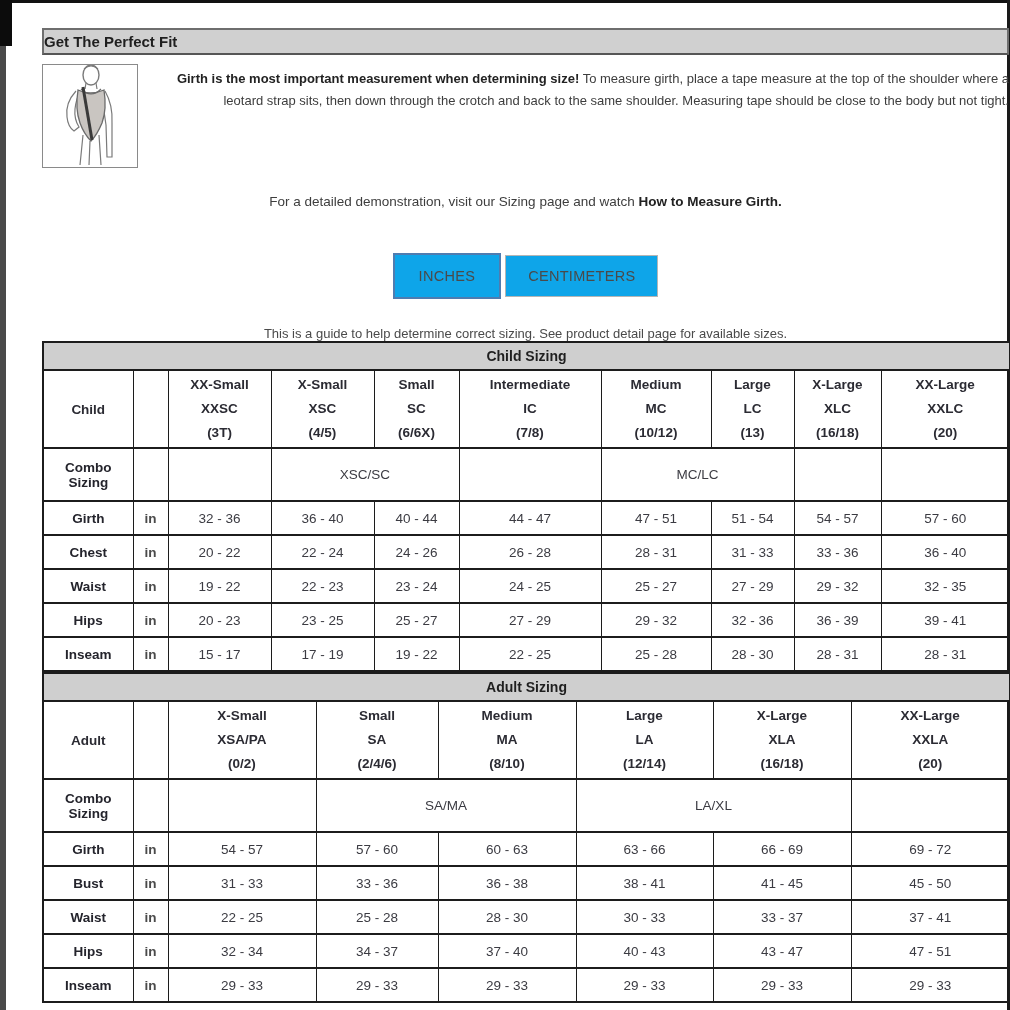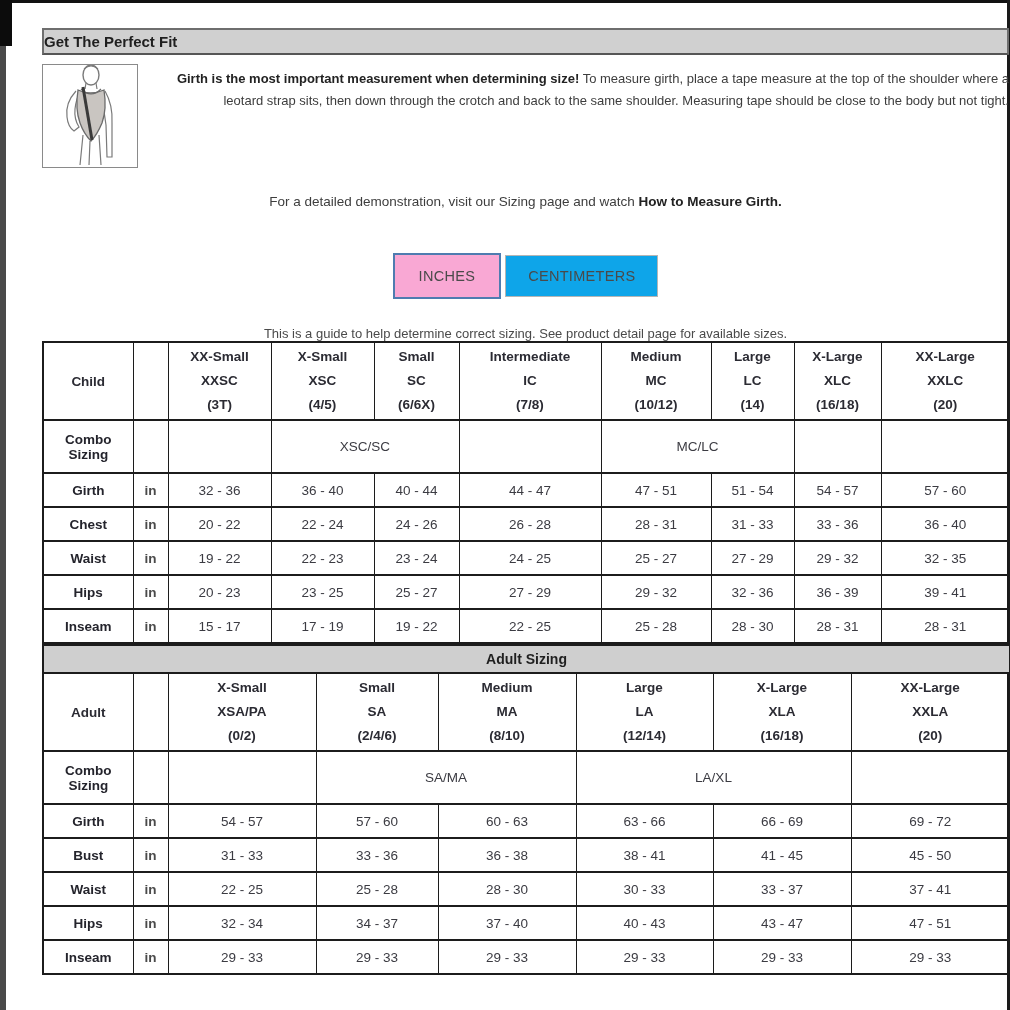"INCHES" .btn-selected { background: #f9a8d4 -> #0ea5e9 }
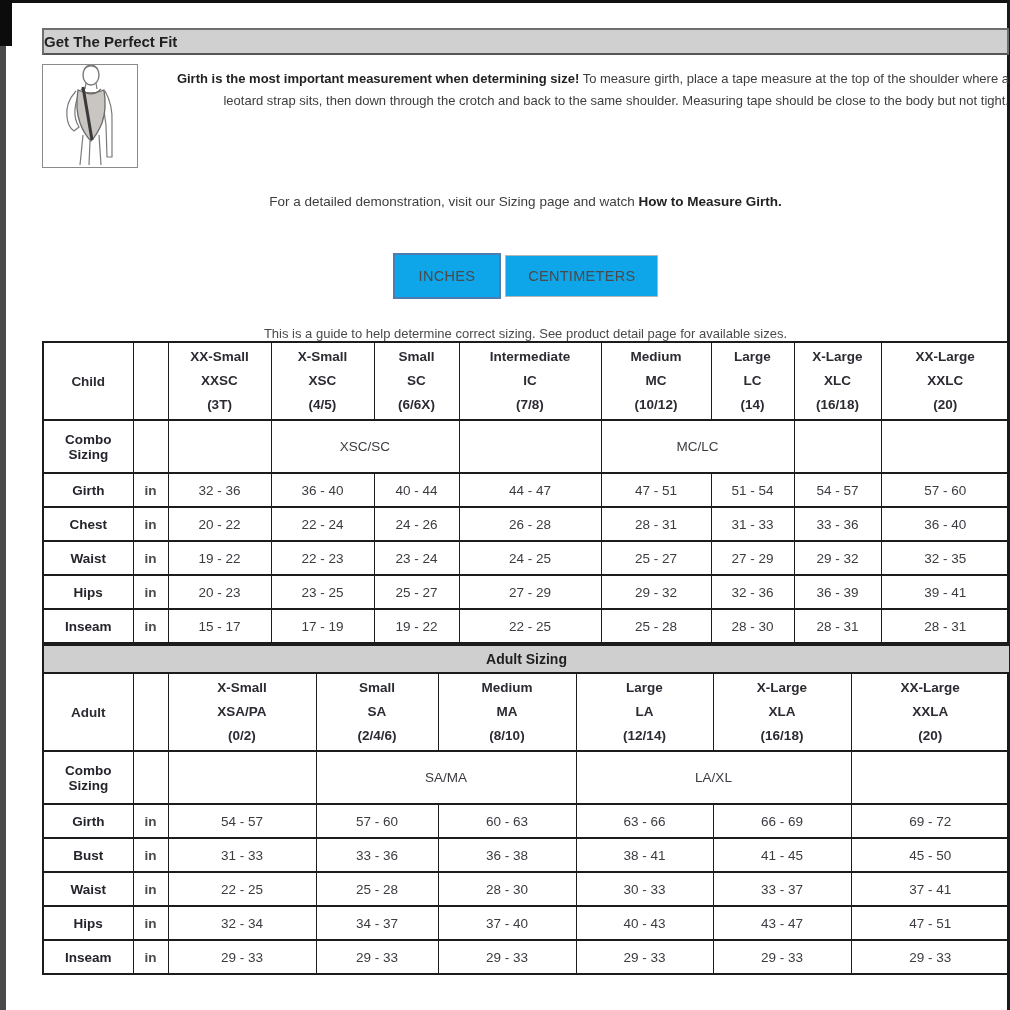"Child Sizing" tr { html: none -> <tr> <th>Child Sizing</th> </tr> }
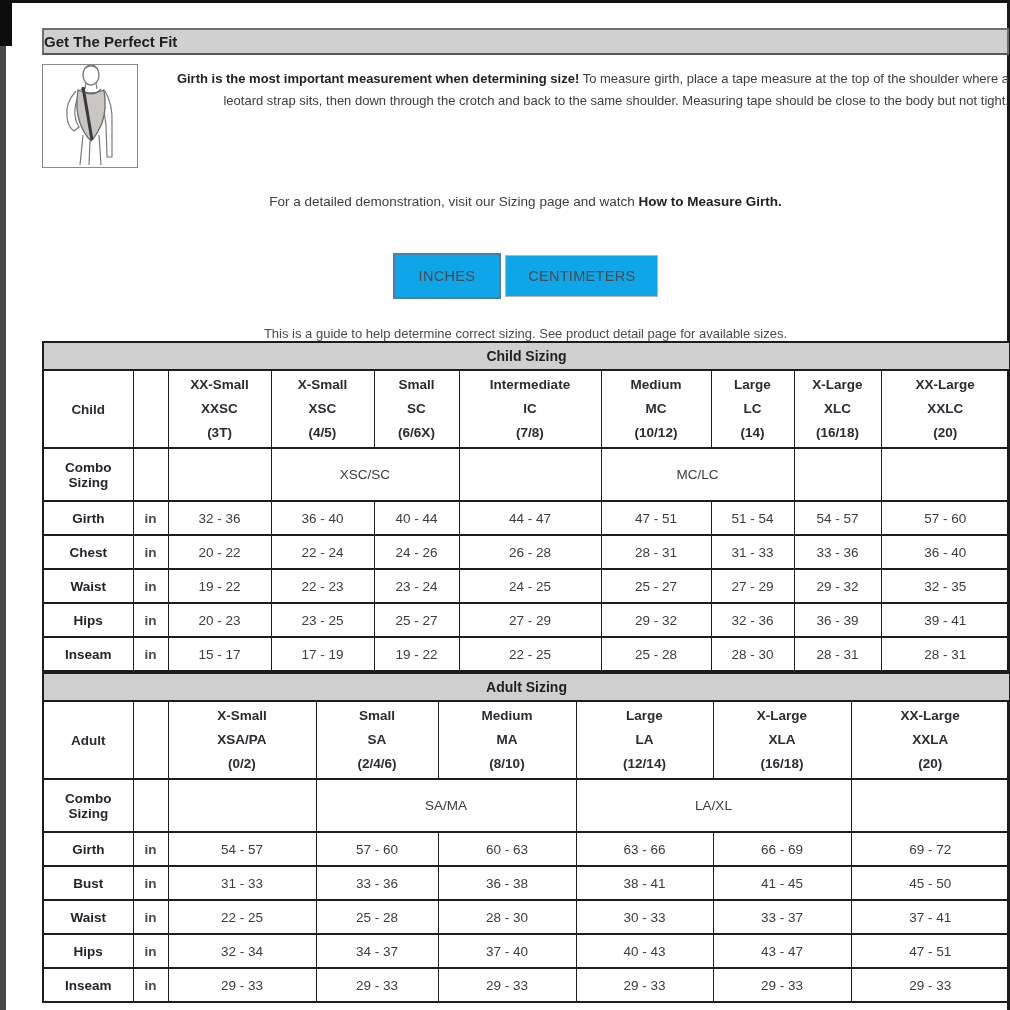"(14)" div.hline { text: 14 -> 13 }
